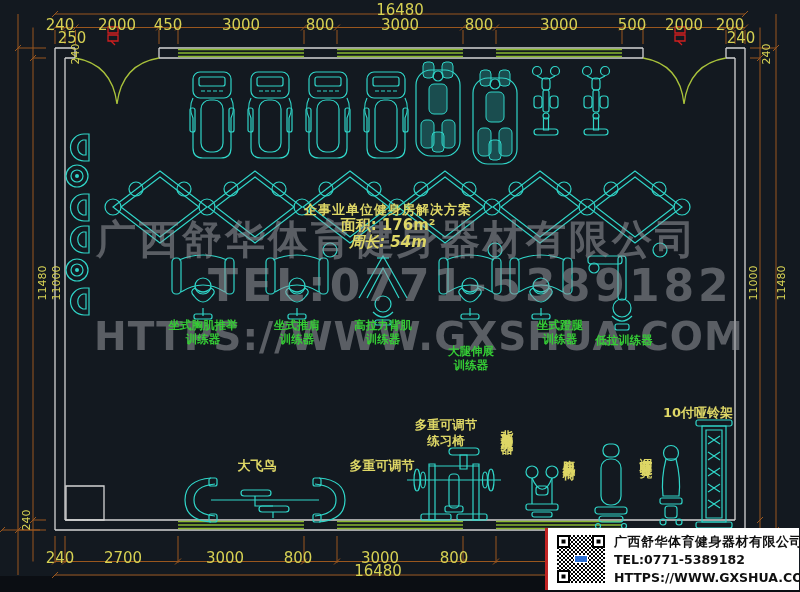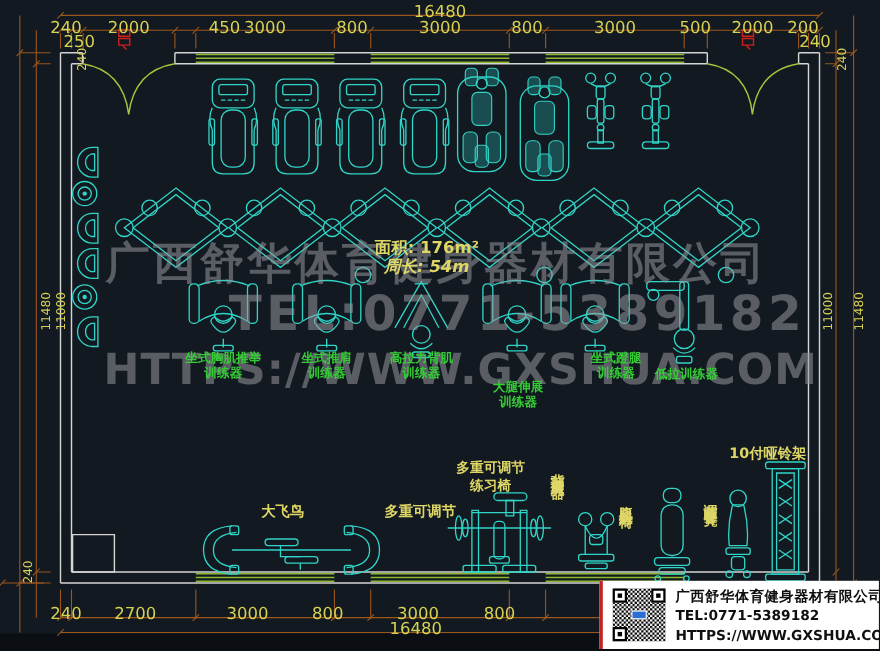"450" span.dim { margin-left: 36px -> none }
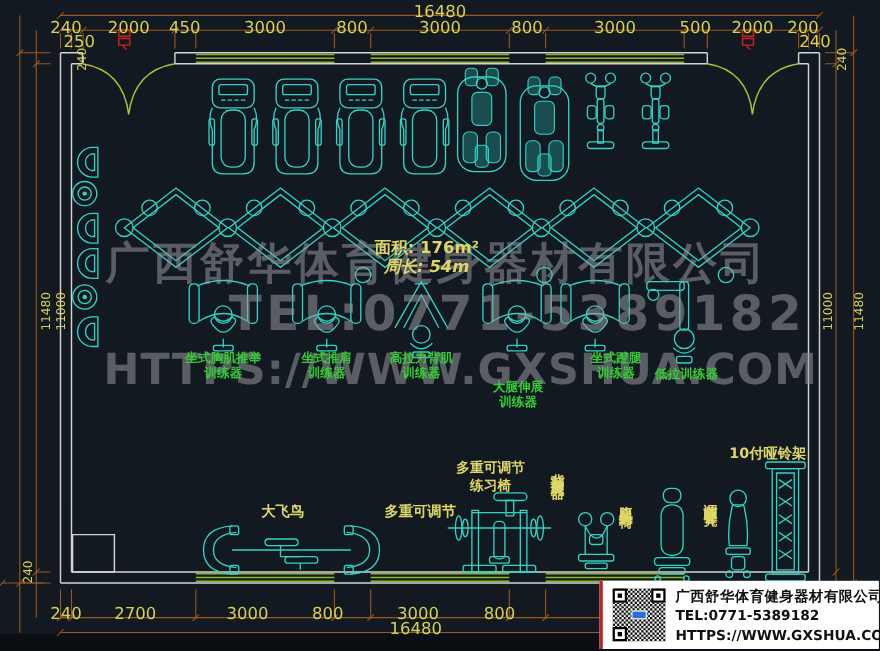"企事业单位健身房解决方案" div.title { html: none -> <div>企事业单位健身房解决方案</div> }
